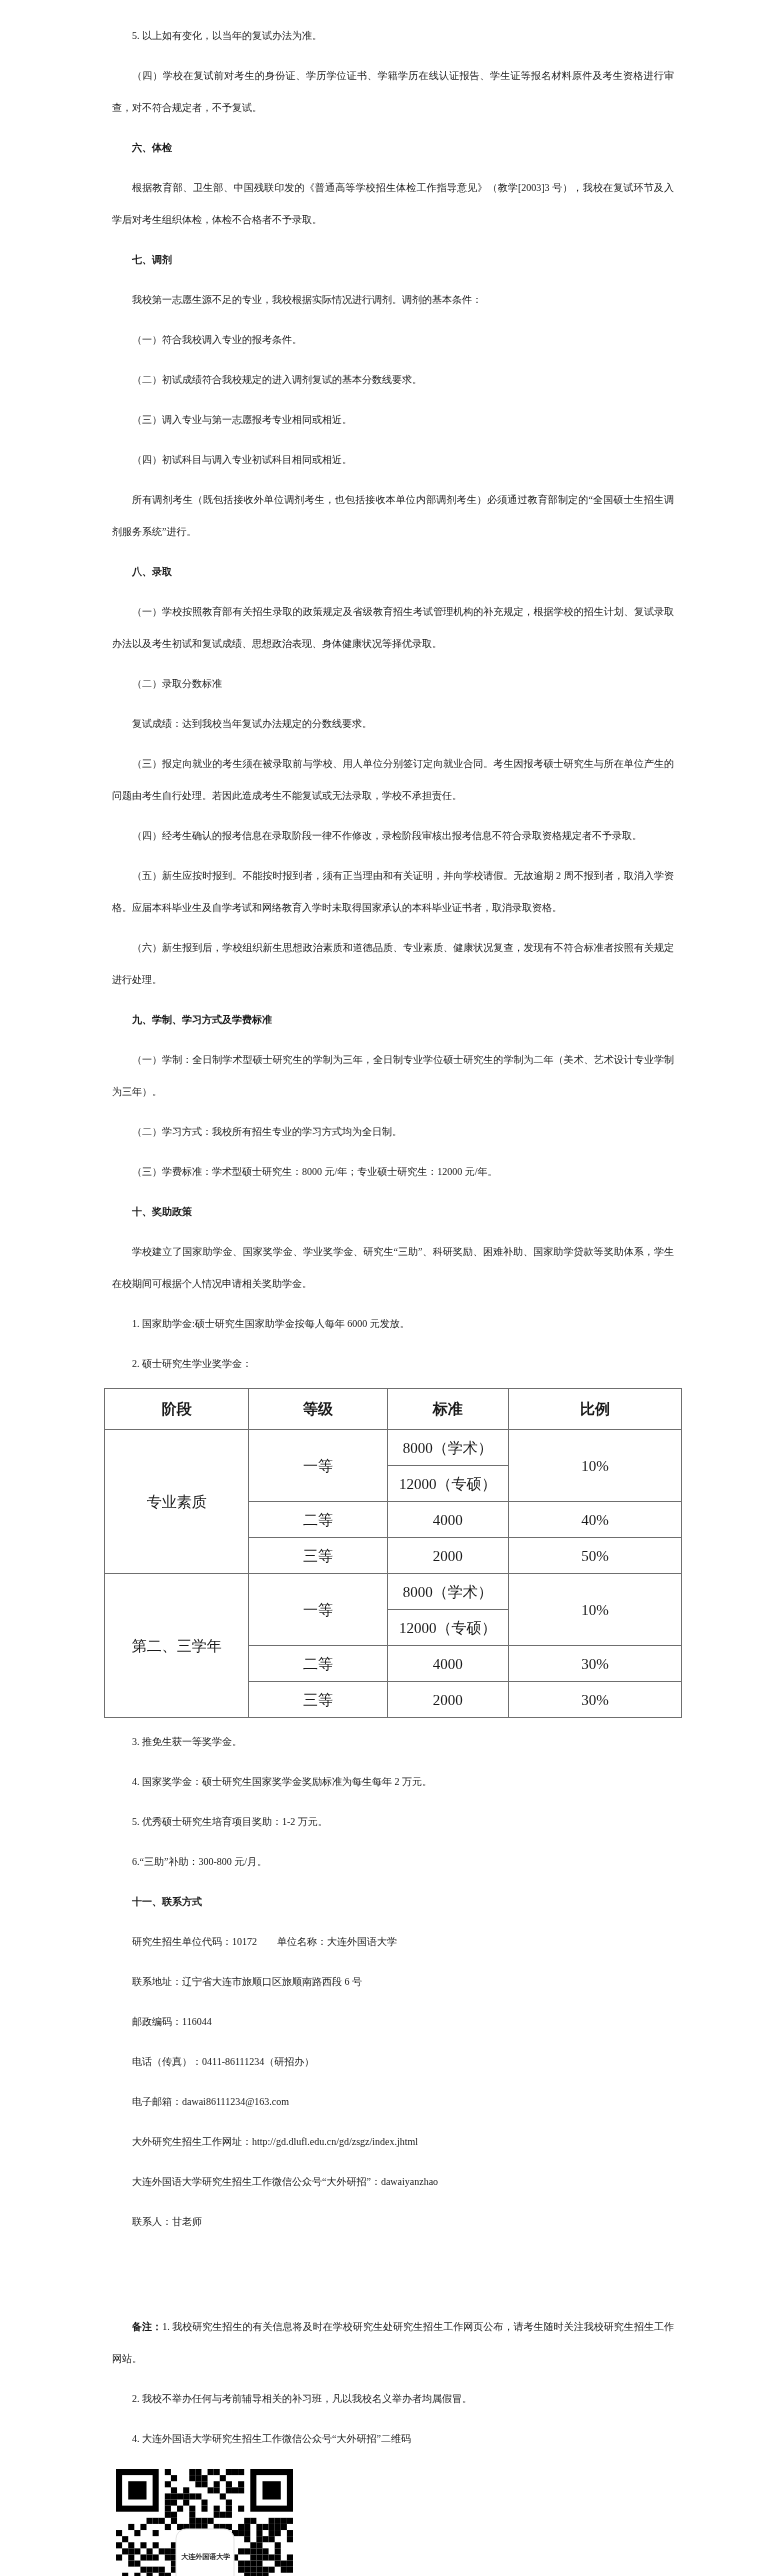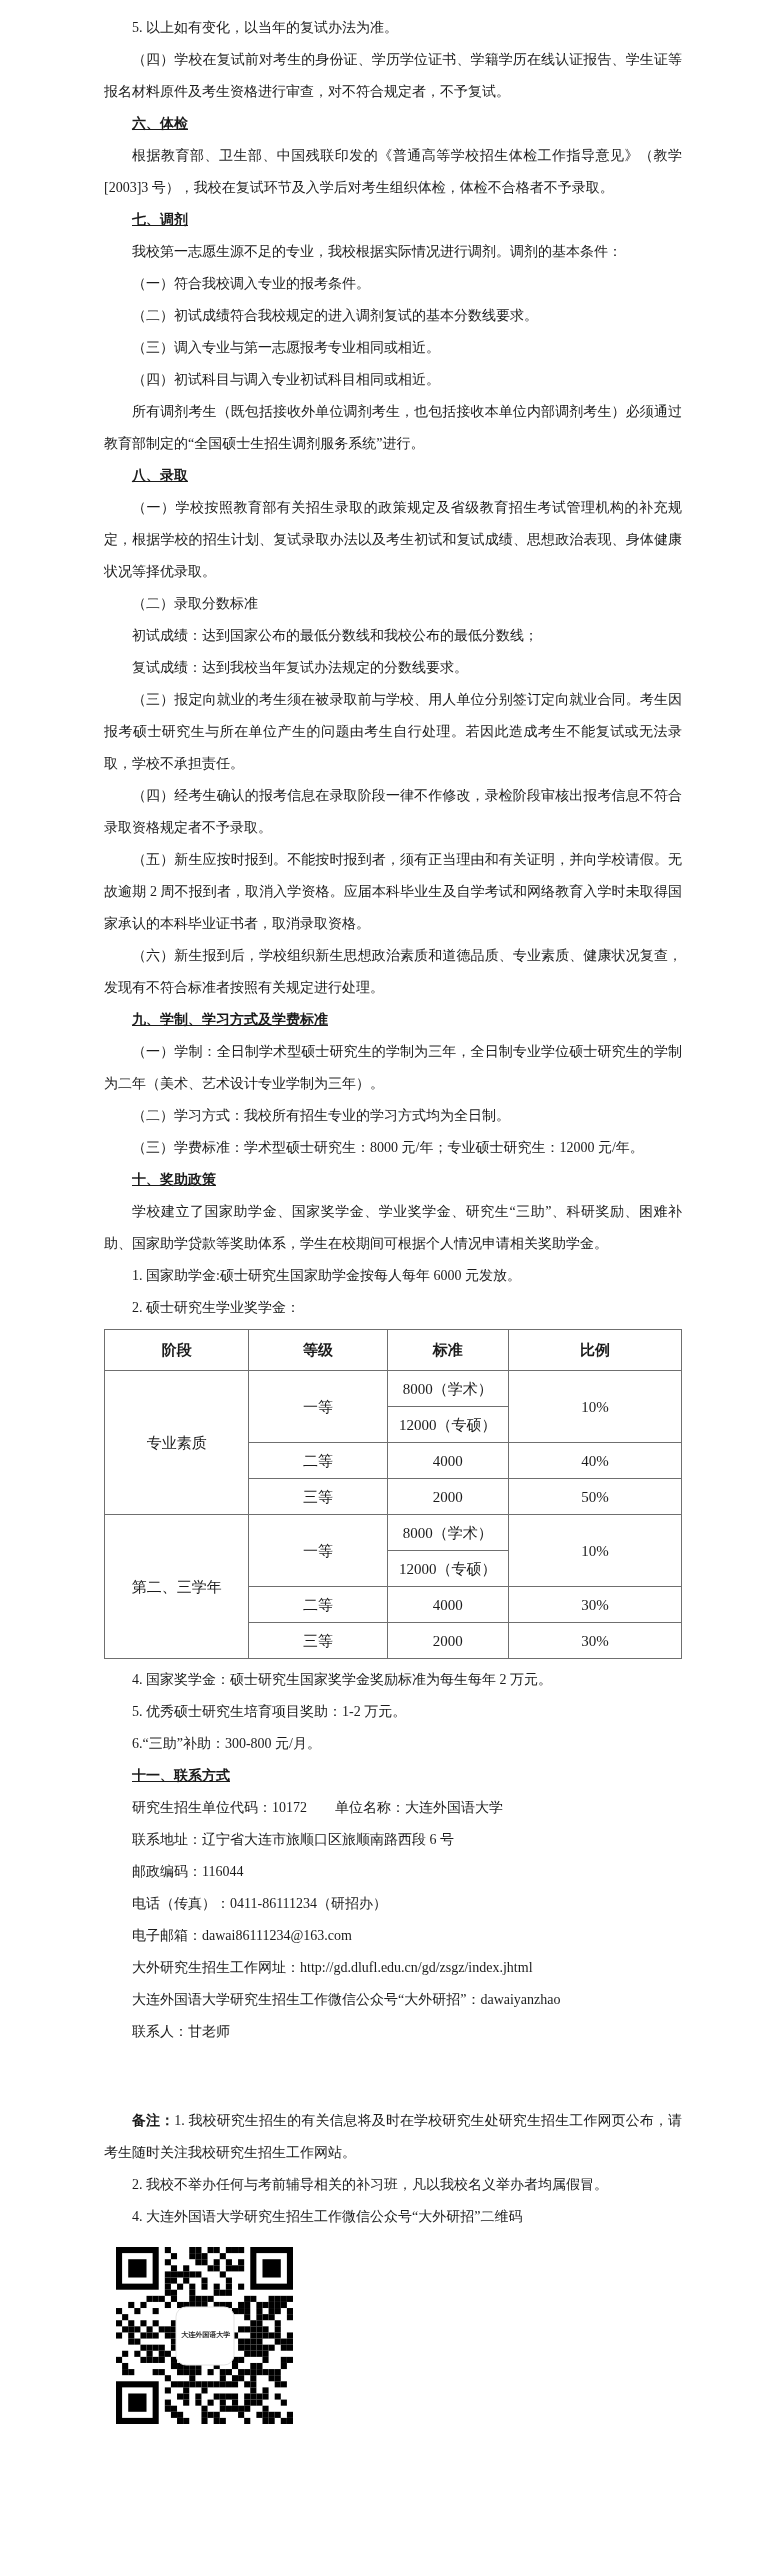"5. 以上如有变化，以当年的复试办法为准。" .p { font-size: 14px -> 10px; margin: 0 -> 8px }
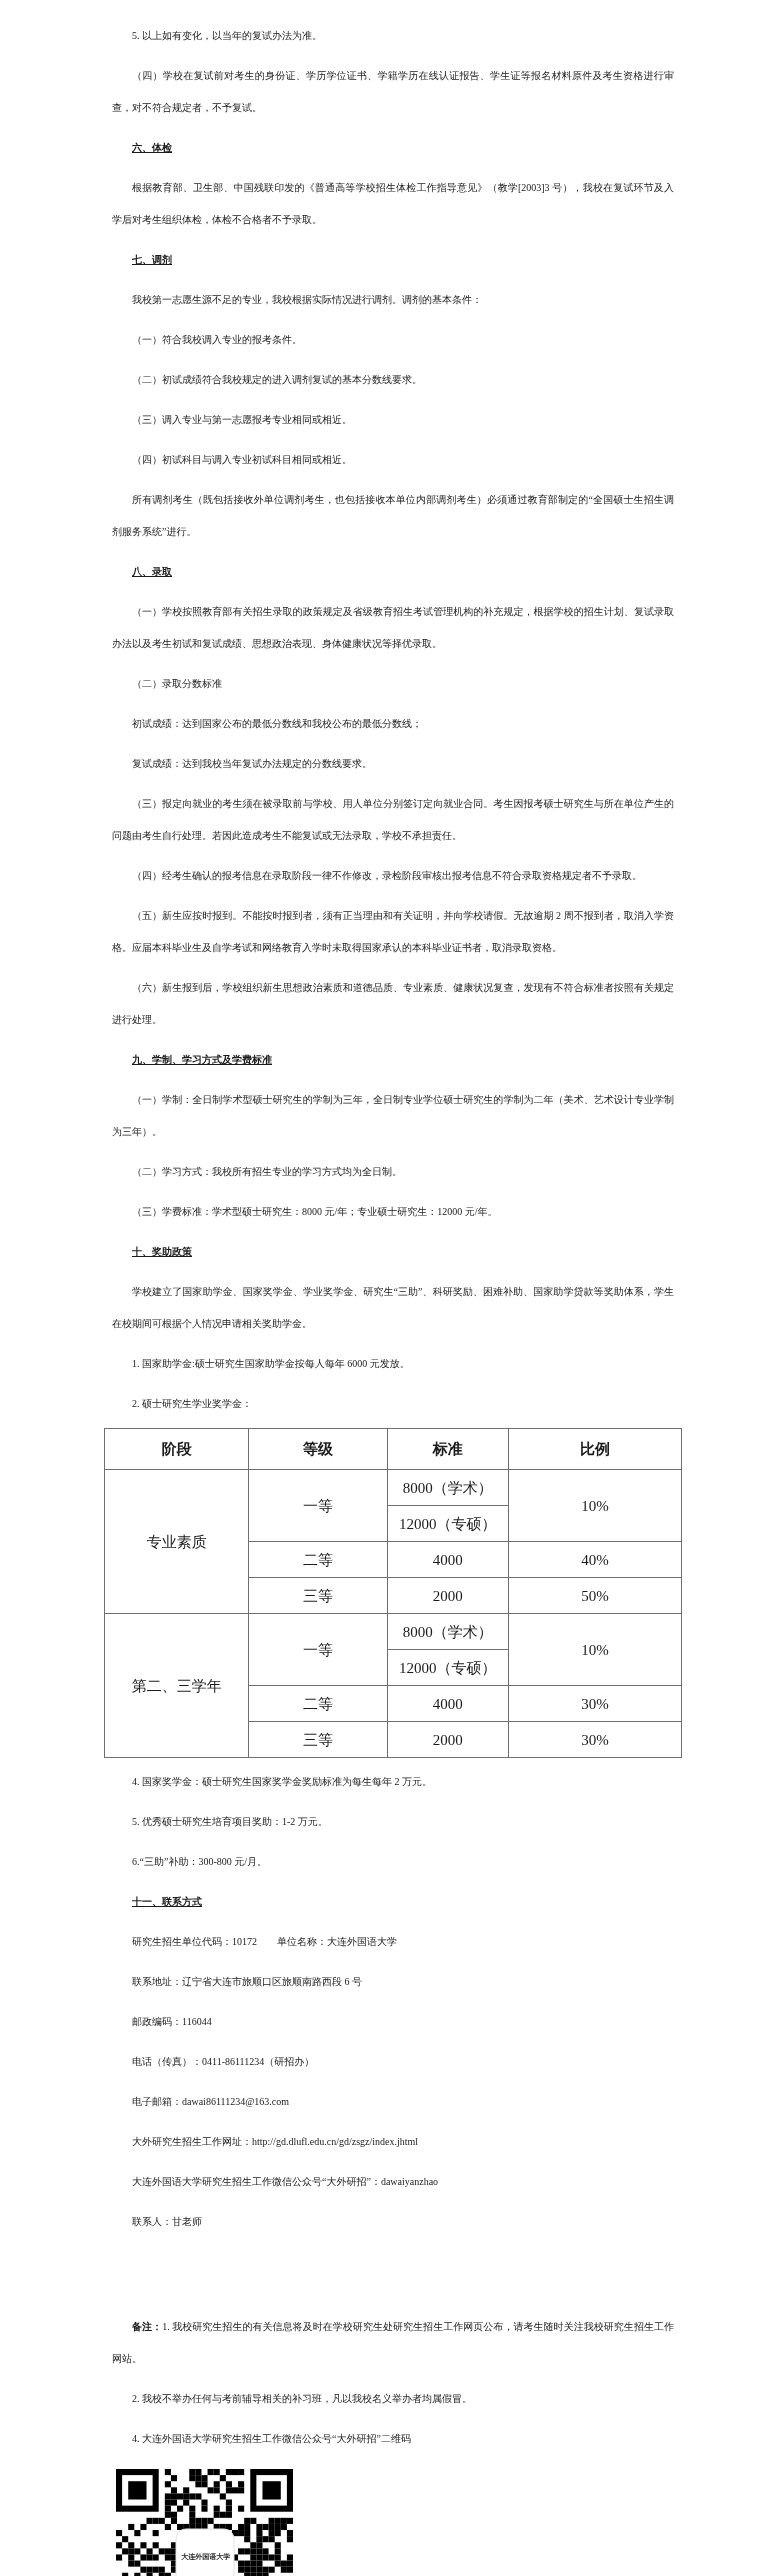"六、体检" .h { text-decoration: underline -> none }
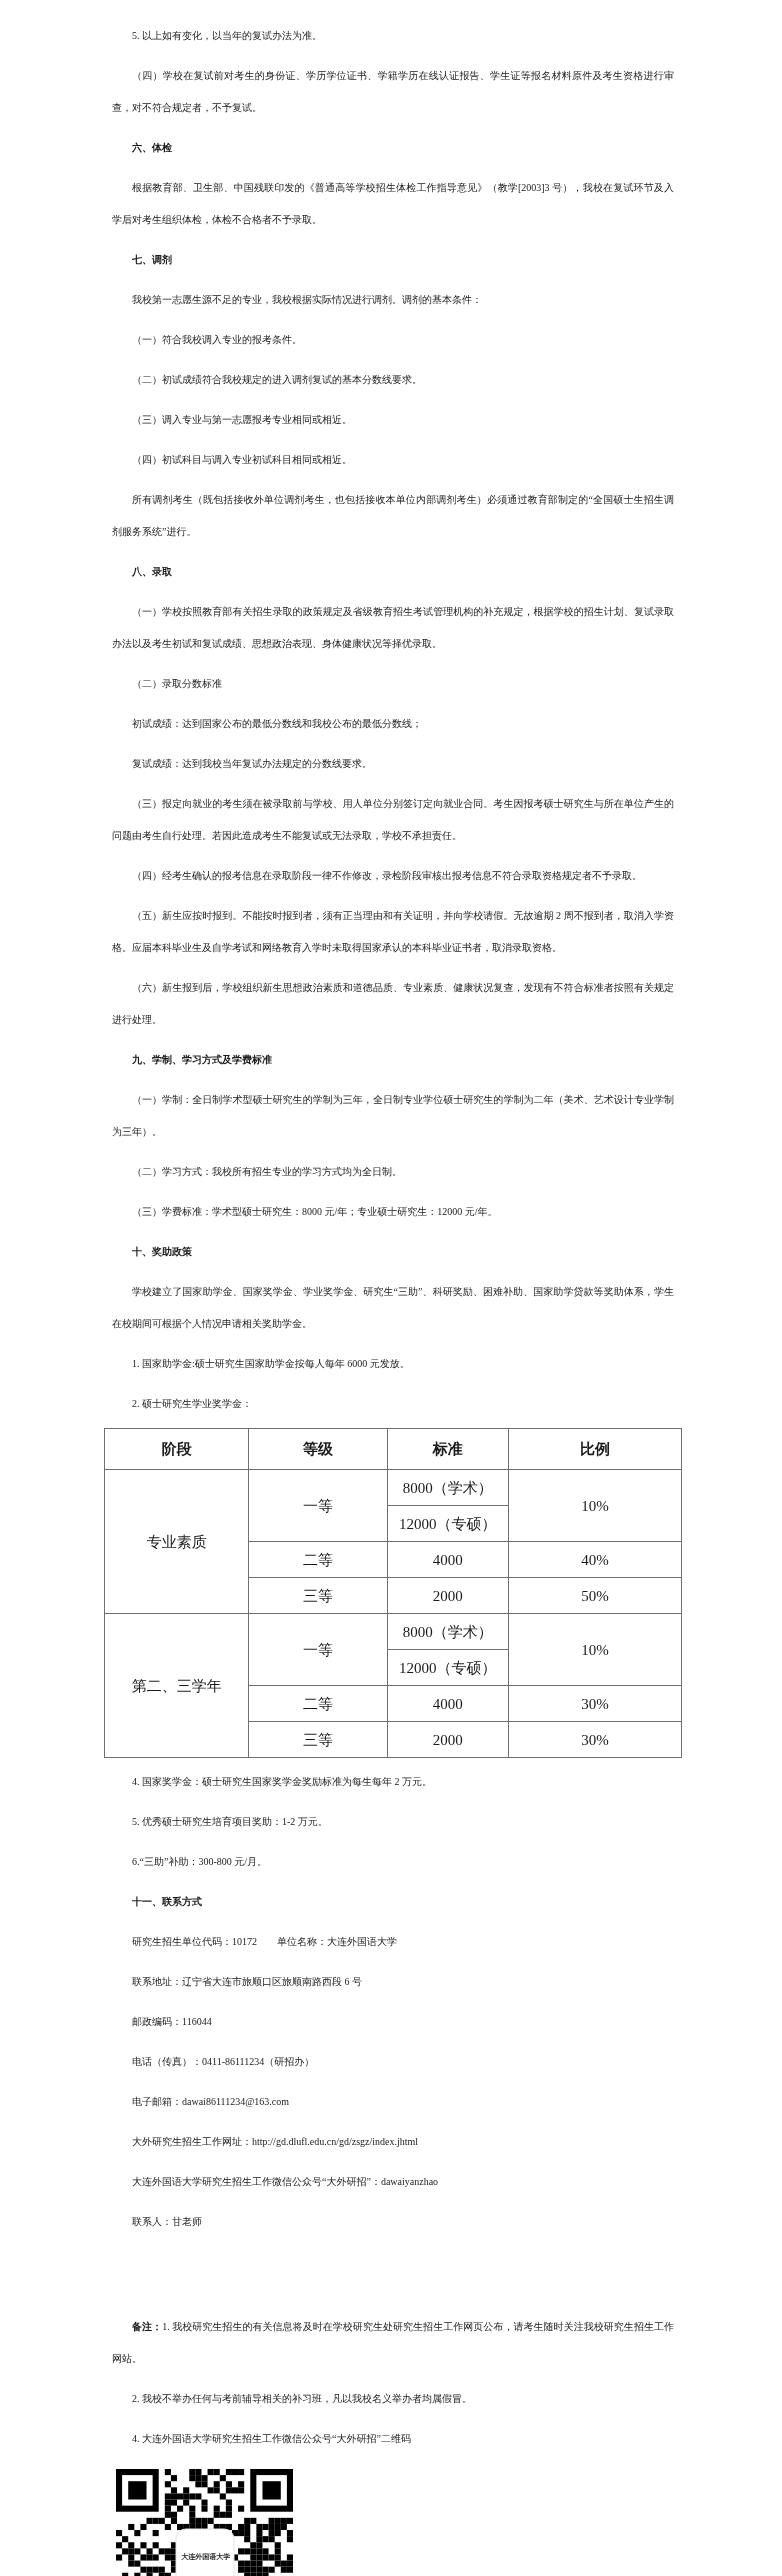"初试成绩：达到国家公布的最低分数线和我校公布的最低分数线；" p.p { html: <p>初试成绩：达到国家公布的最低分数线和我校公布的最低分数线；</p> -> none }
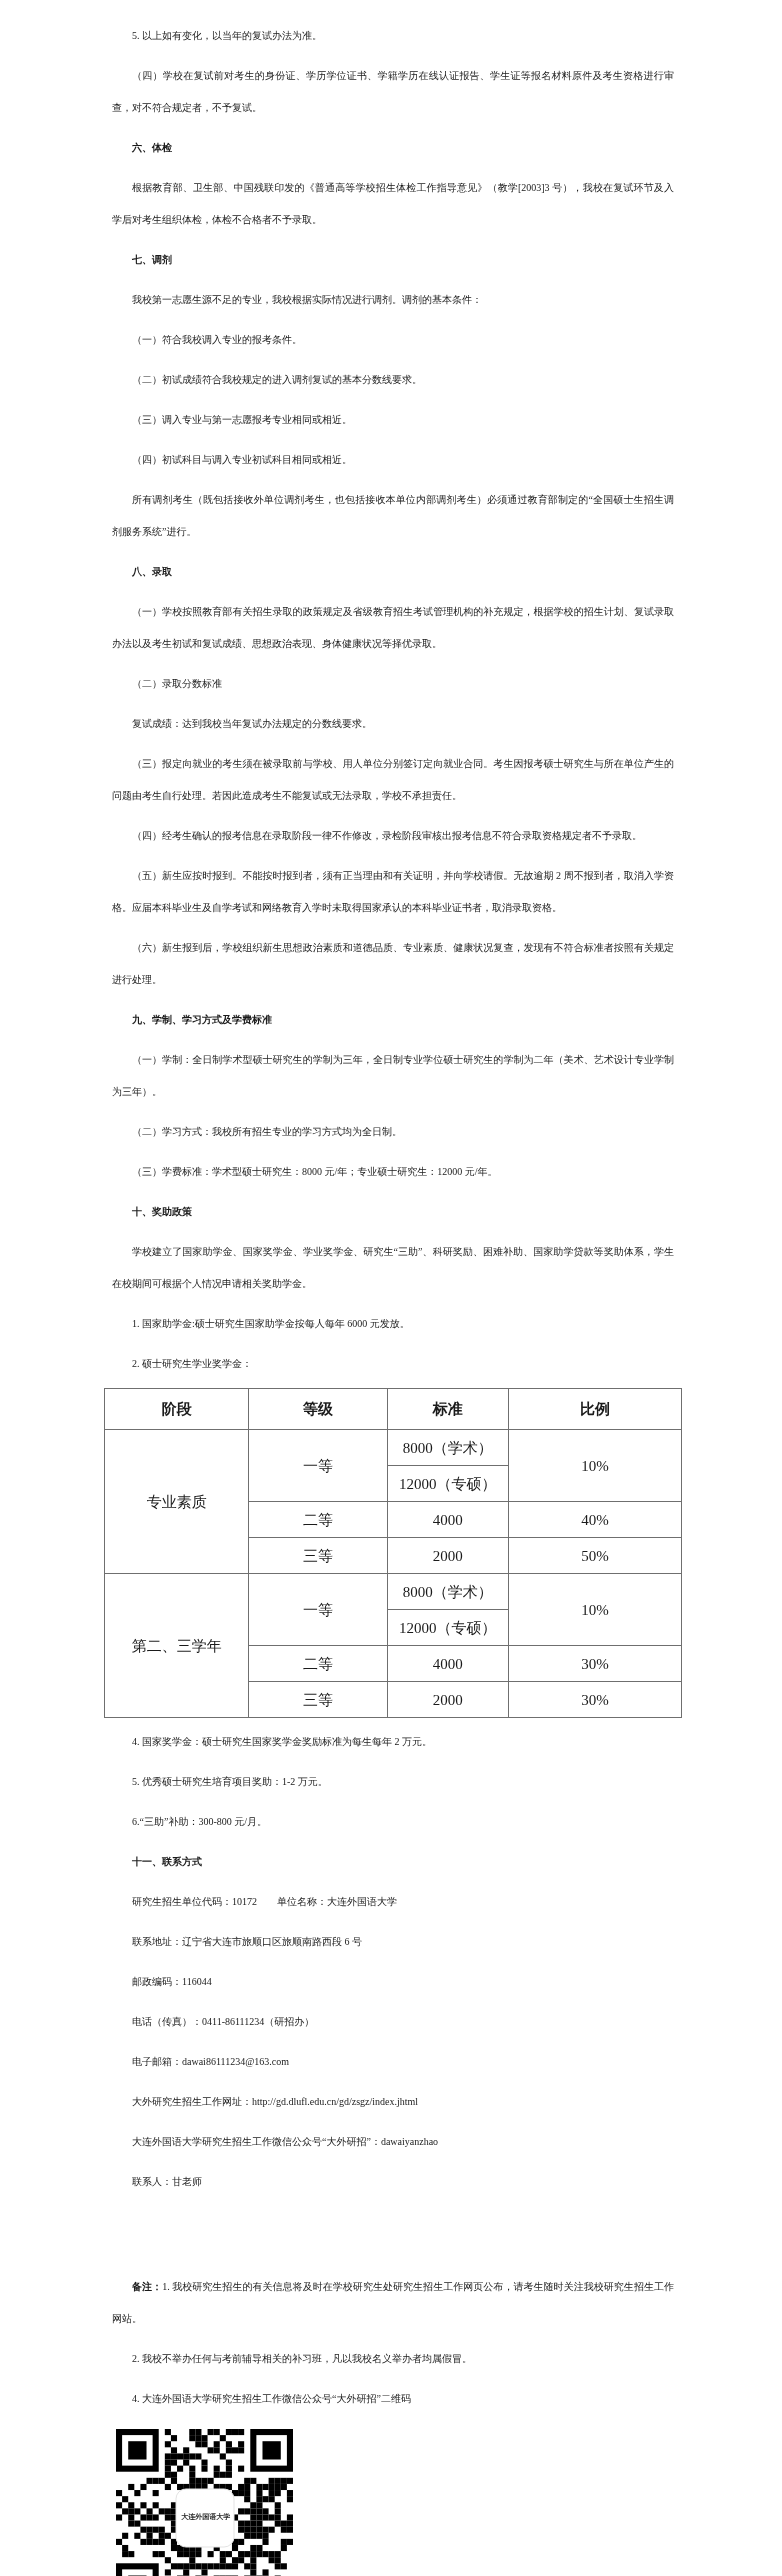"3. 推免生获一等奖学金。" p.p { html: none -> <p>3. 推免生获一等奖学金。</p> }
